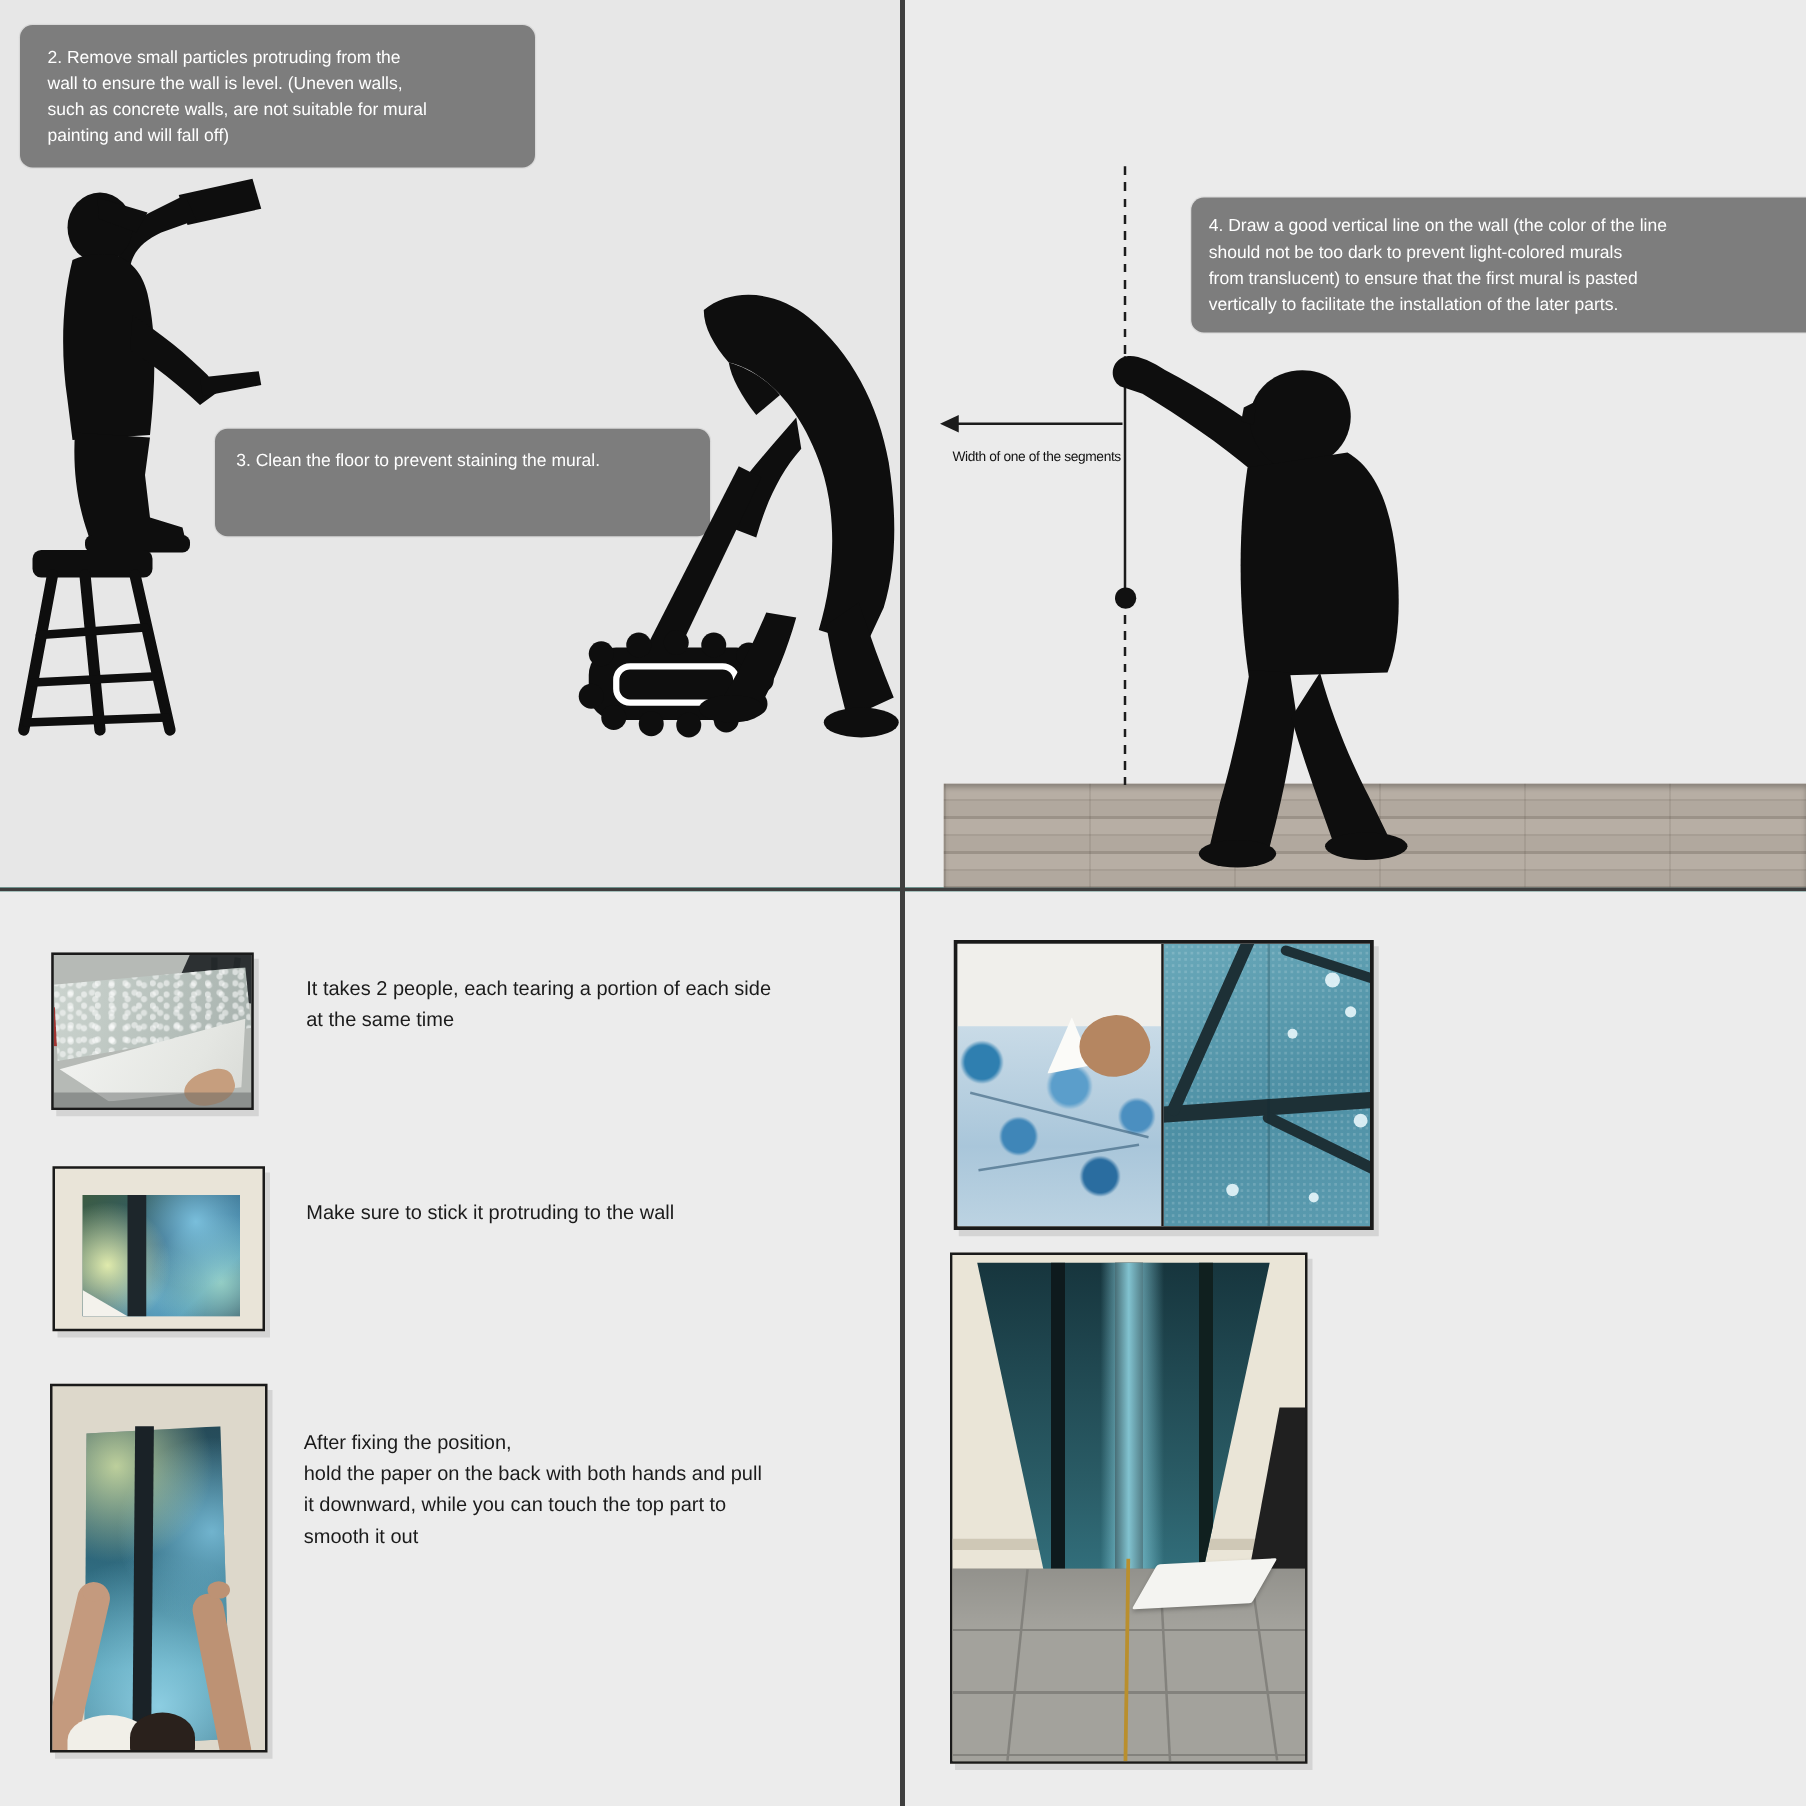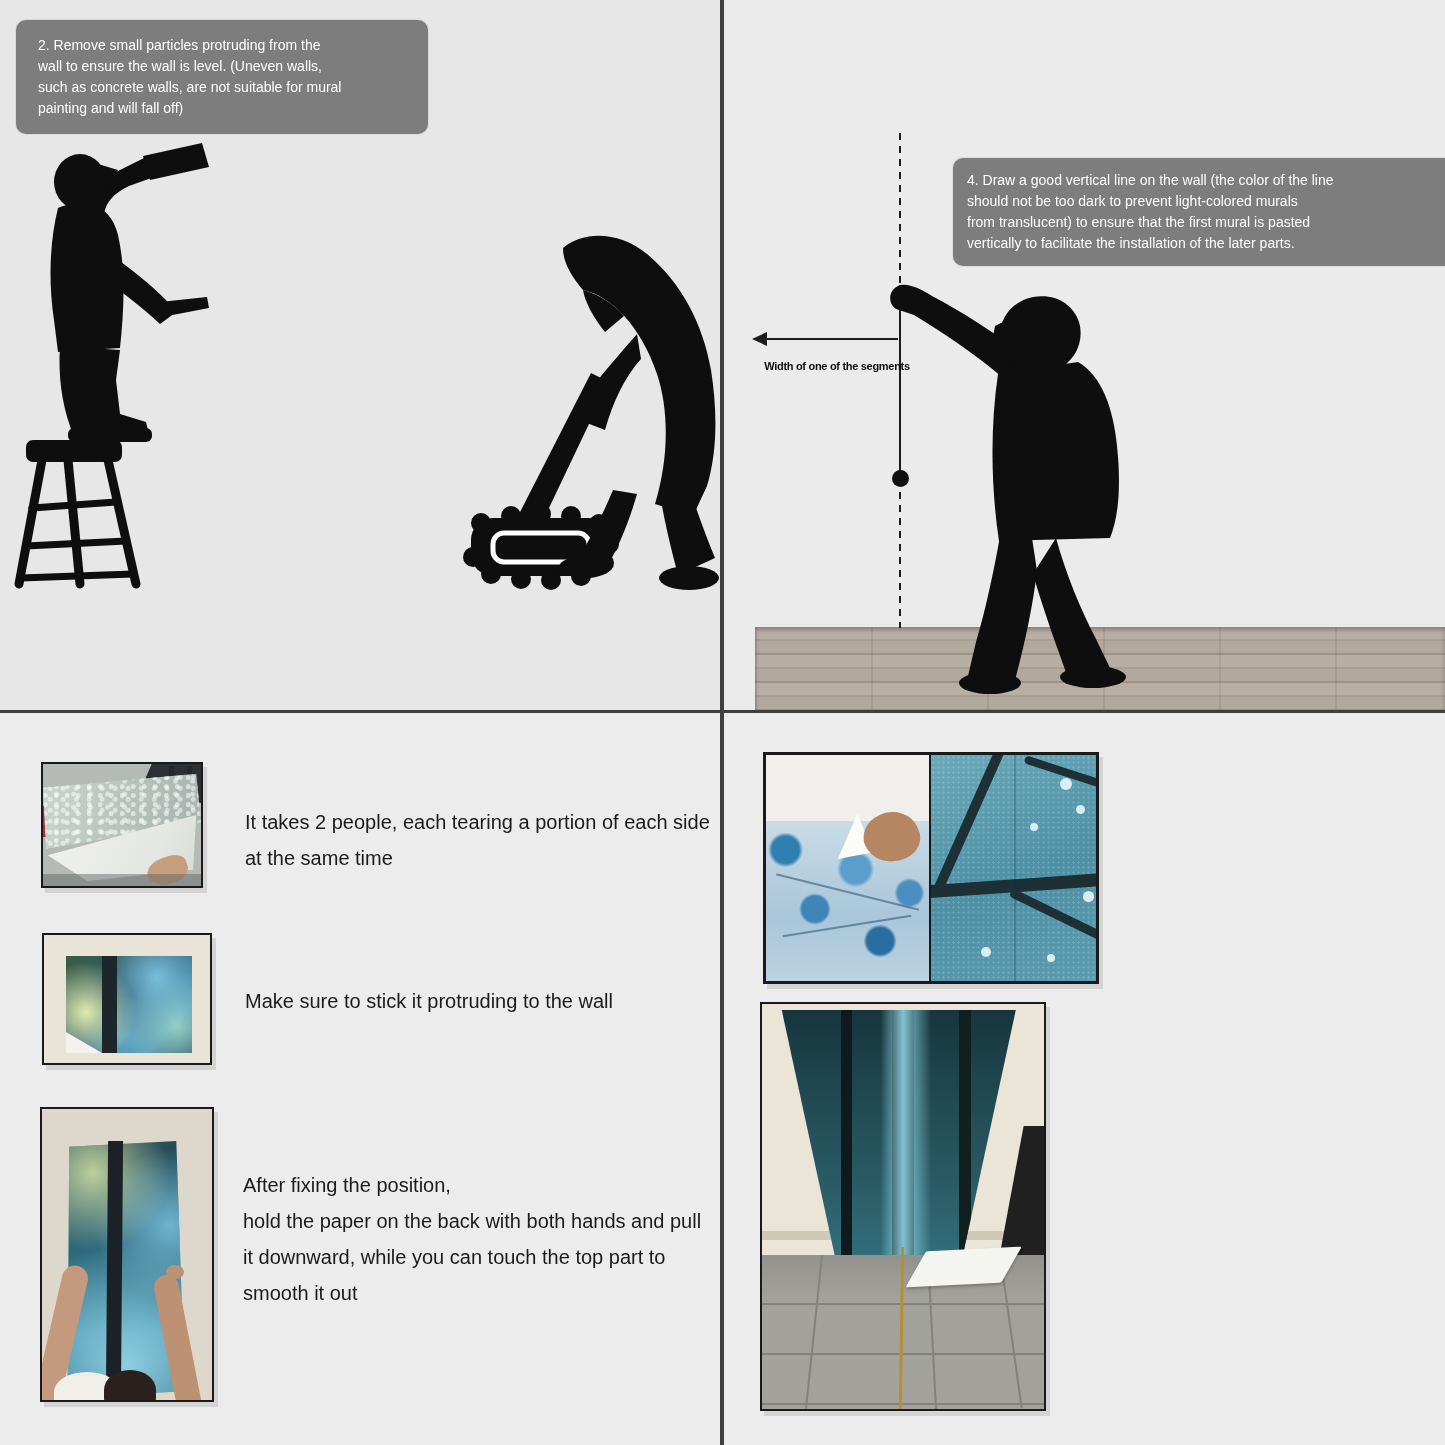"3. Clean the floor to" div.note { html: none -> <div>3. Clean the floor to prevent staining the mural.</div> }
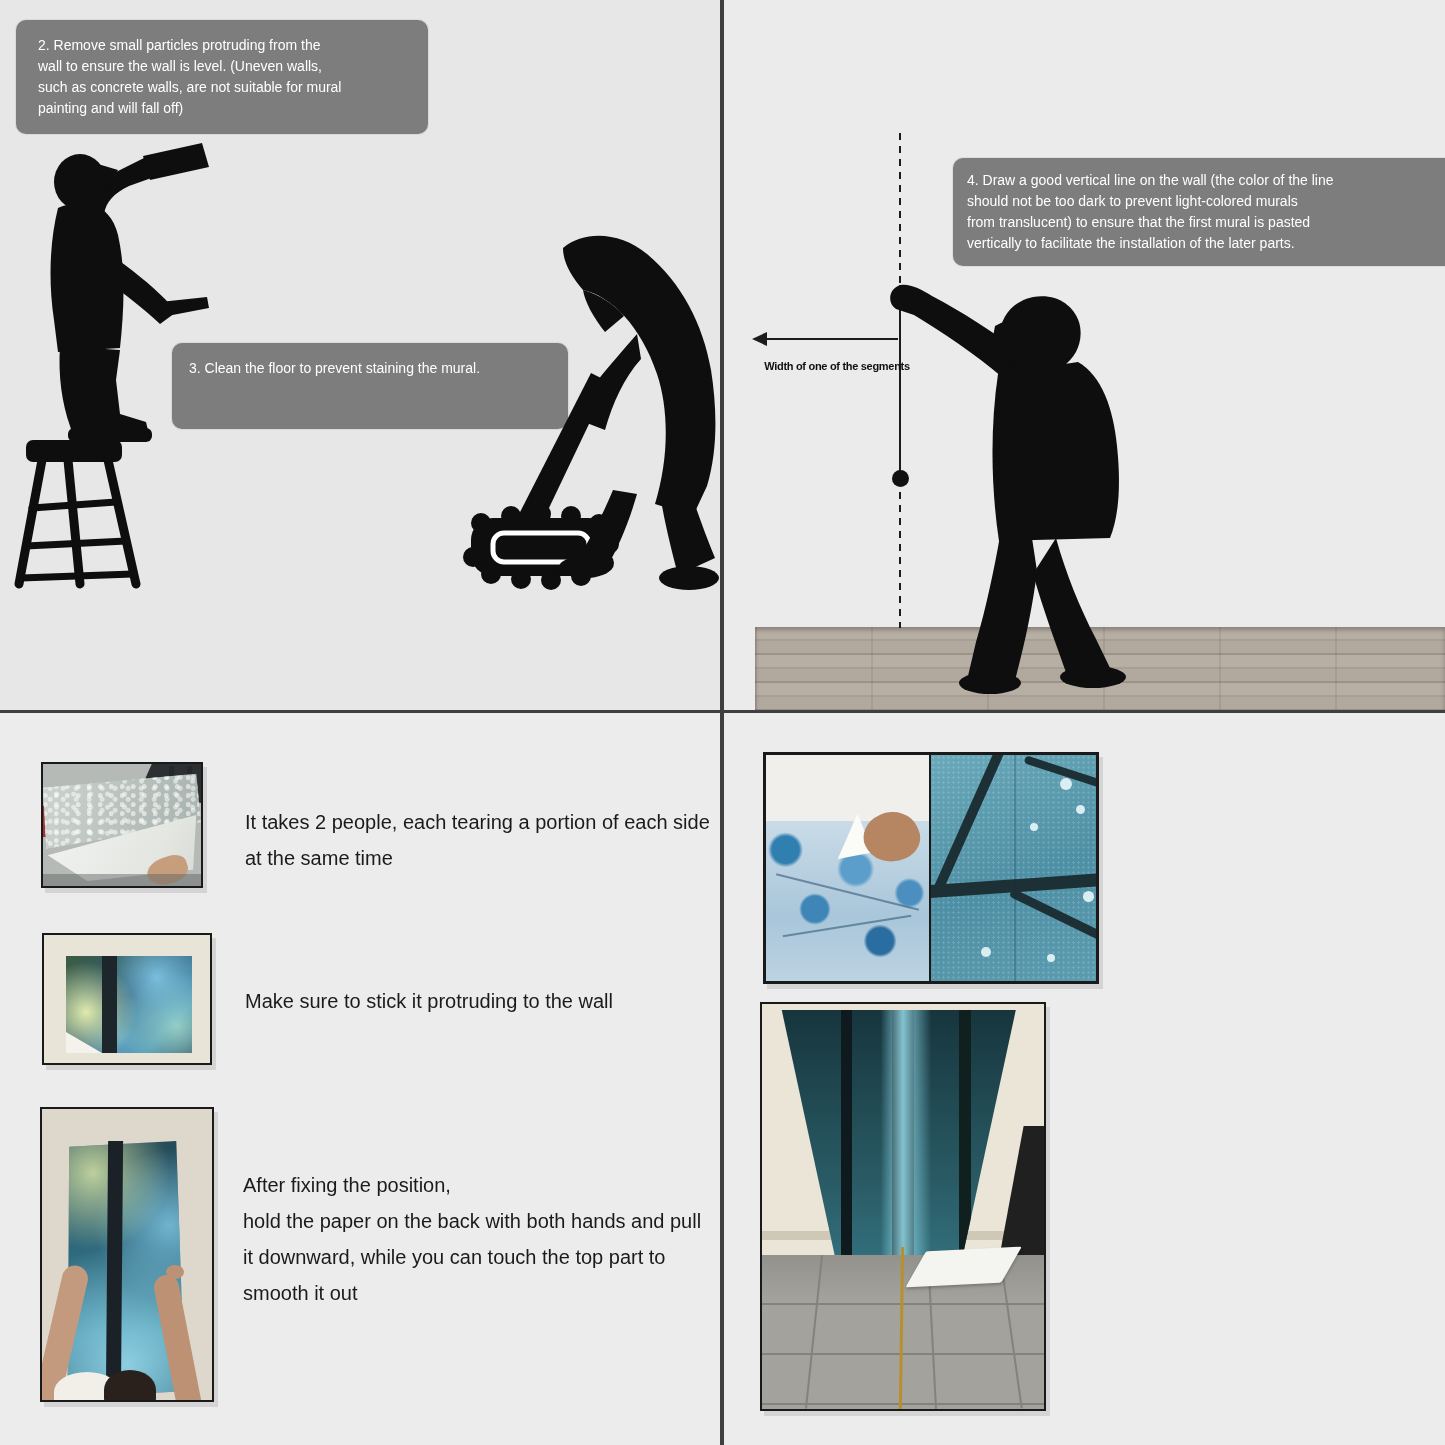"Width of one of the" .width-label { font-weight: bold -> normal; text-align: center -> none }
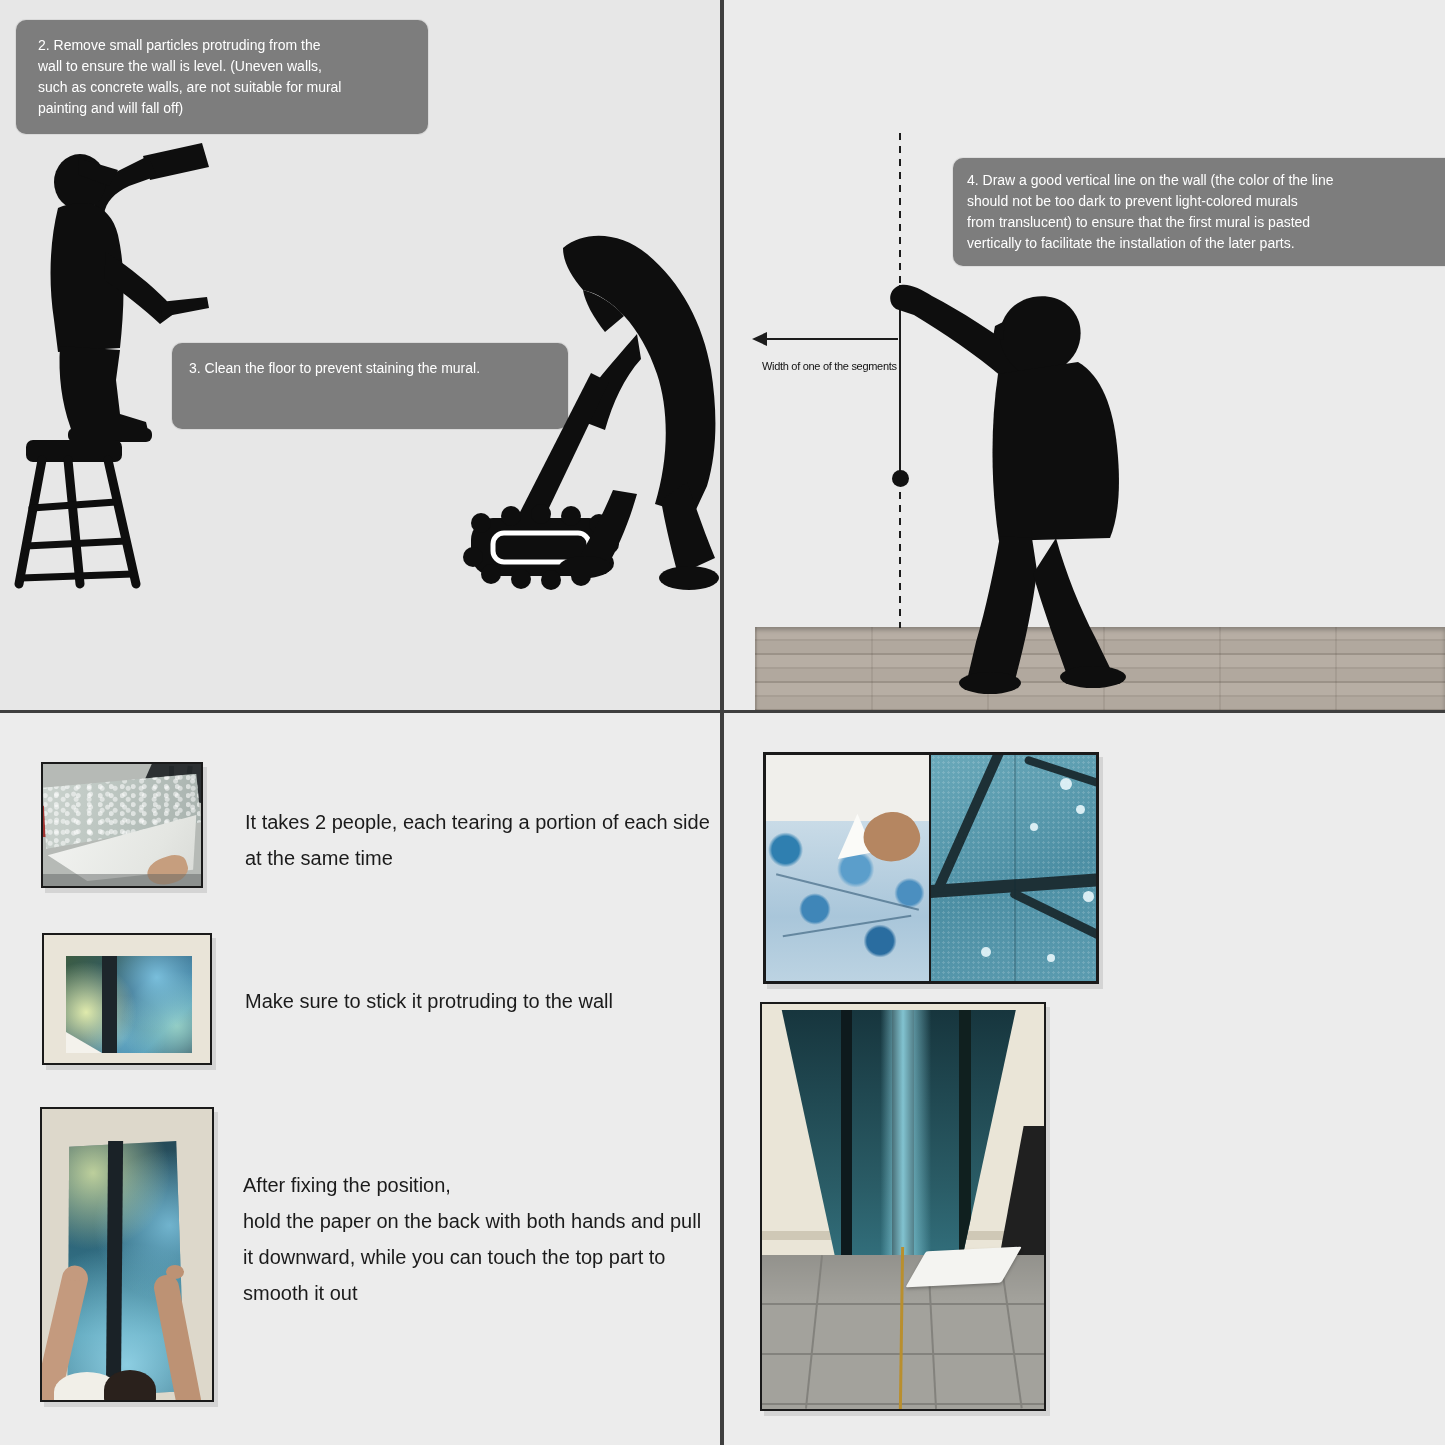"It takes 2 people, each" .body-text { font-size: 20px -> 16px; line-height: 36px -> 25px; margin-top: 25px -> none }
